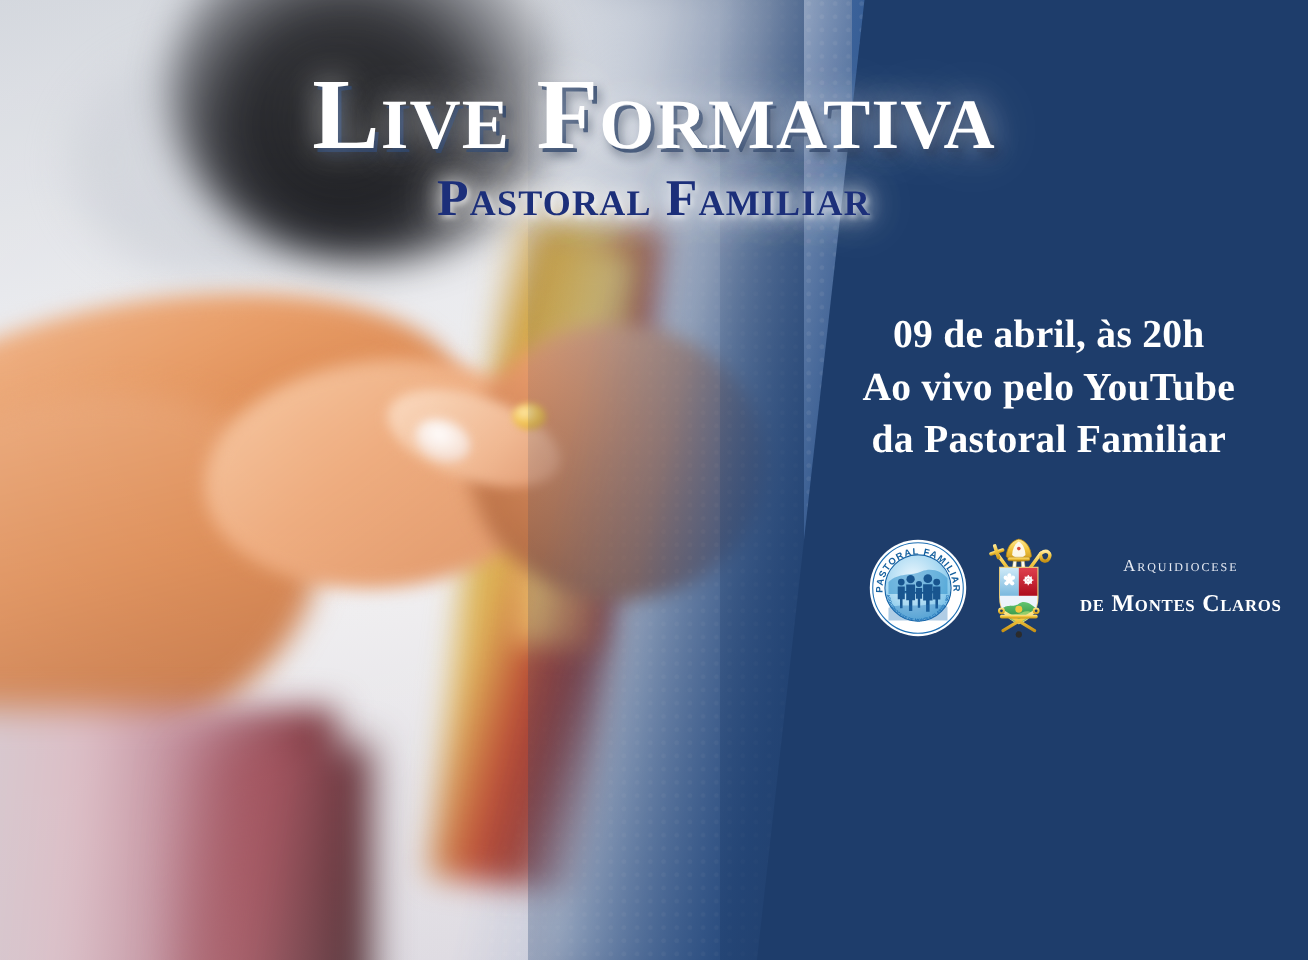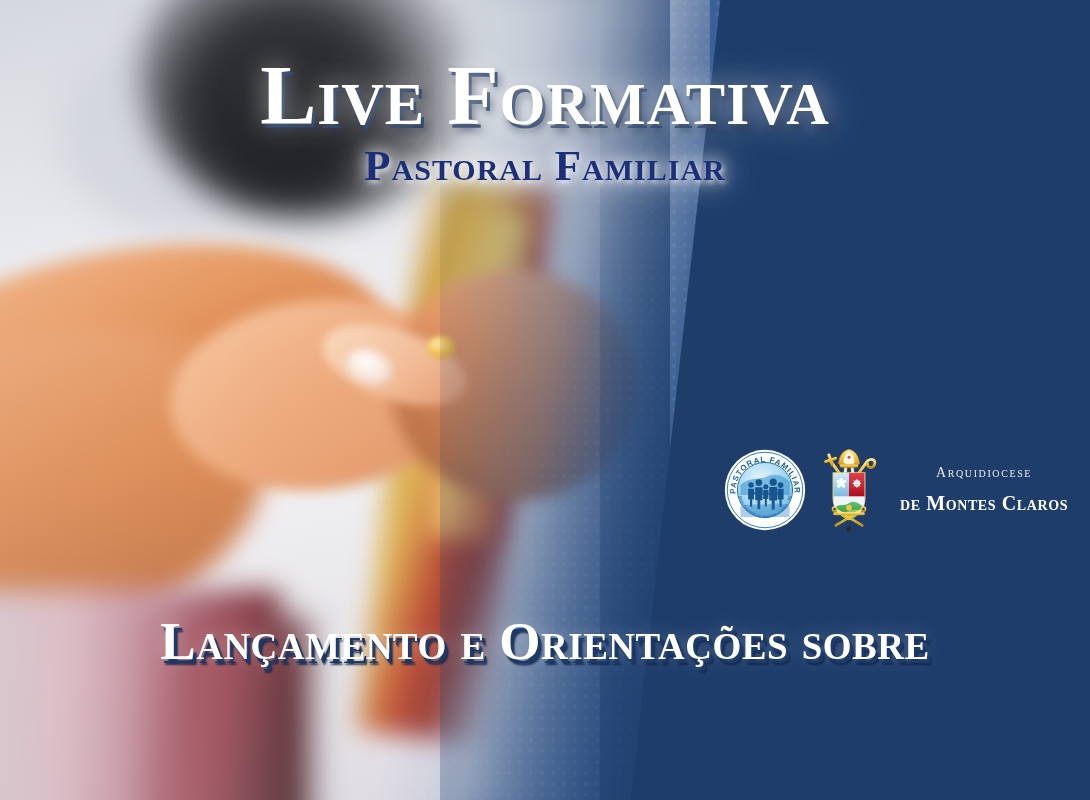"09 de abril, às 20h" div.info { html: none -> <div> <span>09 de abril, às 20h</span> <span>Ao vivo pelo YouTube</span> <span>da Pastoral Familiar</span> </div> }
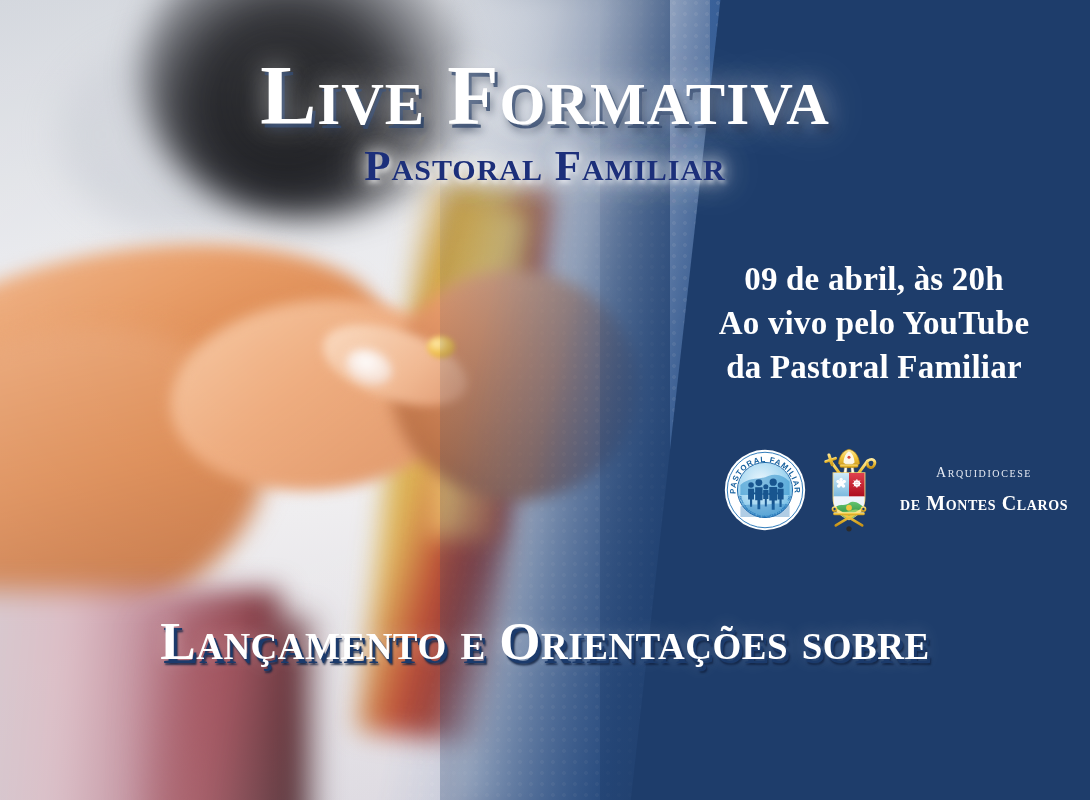"Lançamento e Orientações sobre" span.hl-line { html: <span>Lançamento e Orientações sobre</span> -> none }
